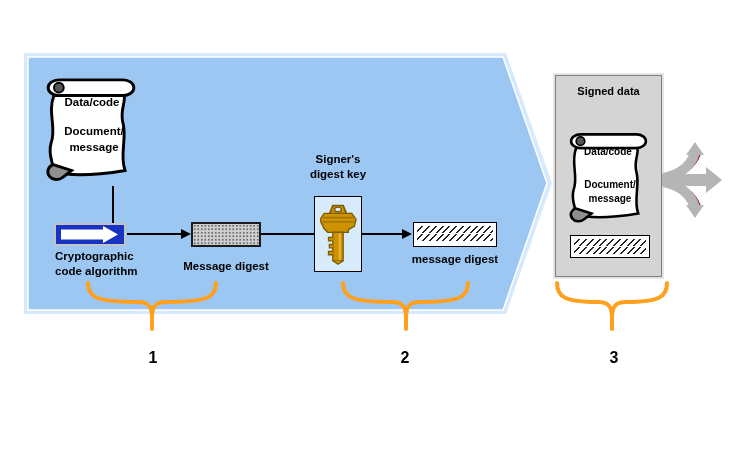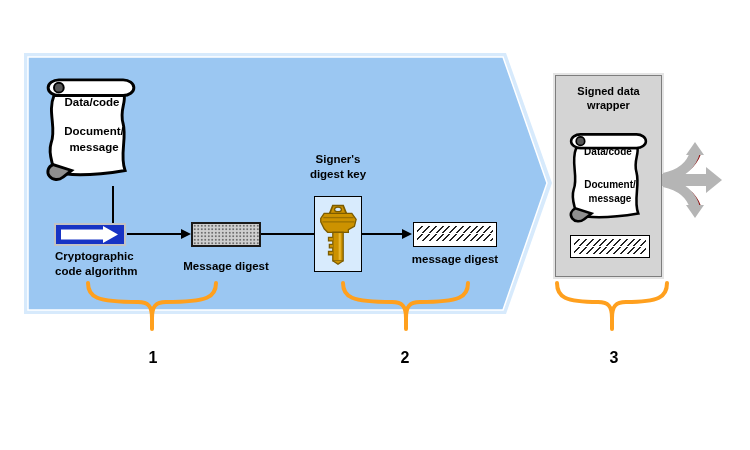"wrapper" div { html: <div>wrapper</div> -> none }
